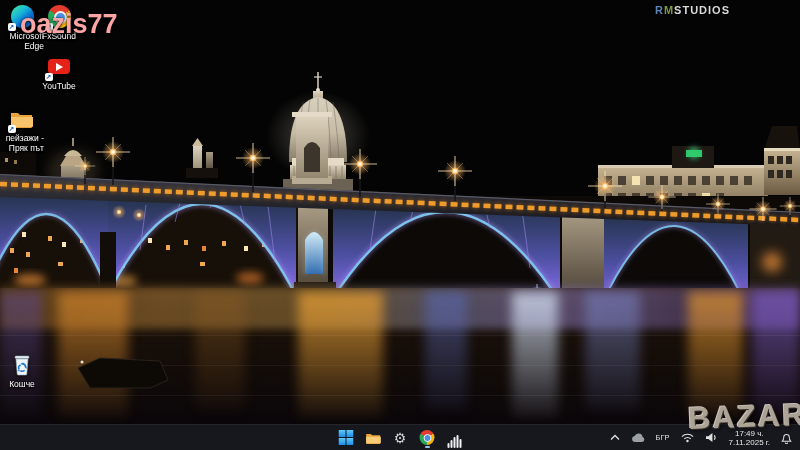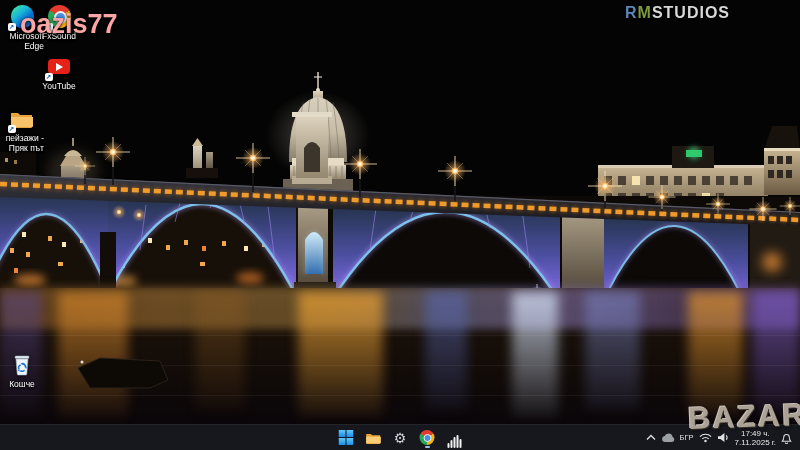"RMSTUDIOS" .wm-studio { font-size: 16px -> 11px }
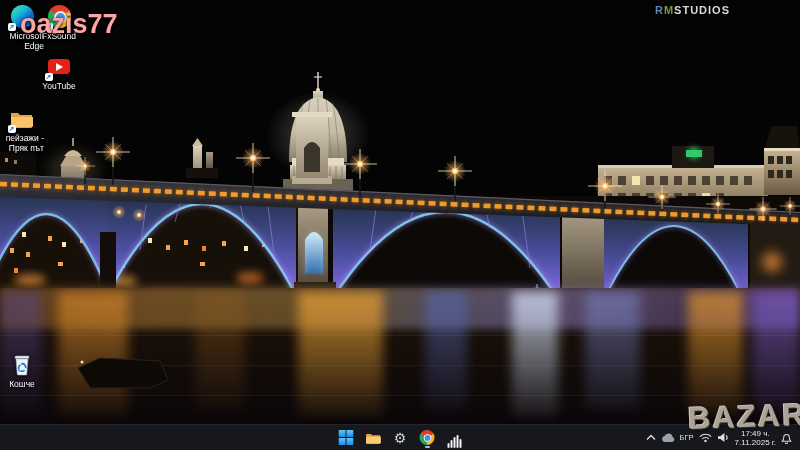"БГР" .tray { gap: 5px -> 11px }
